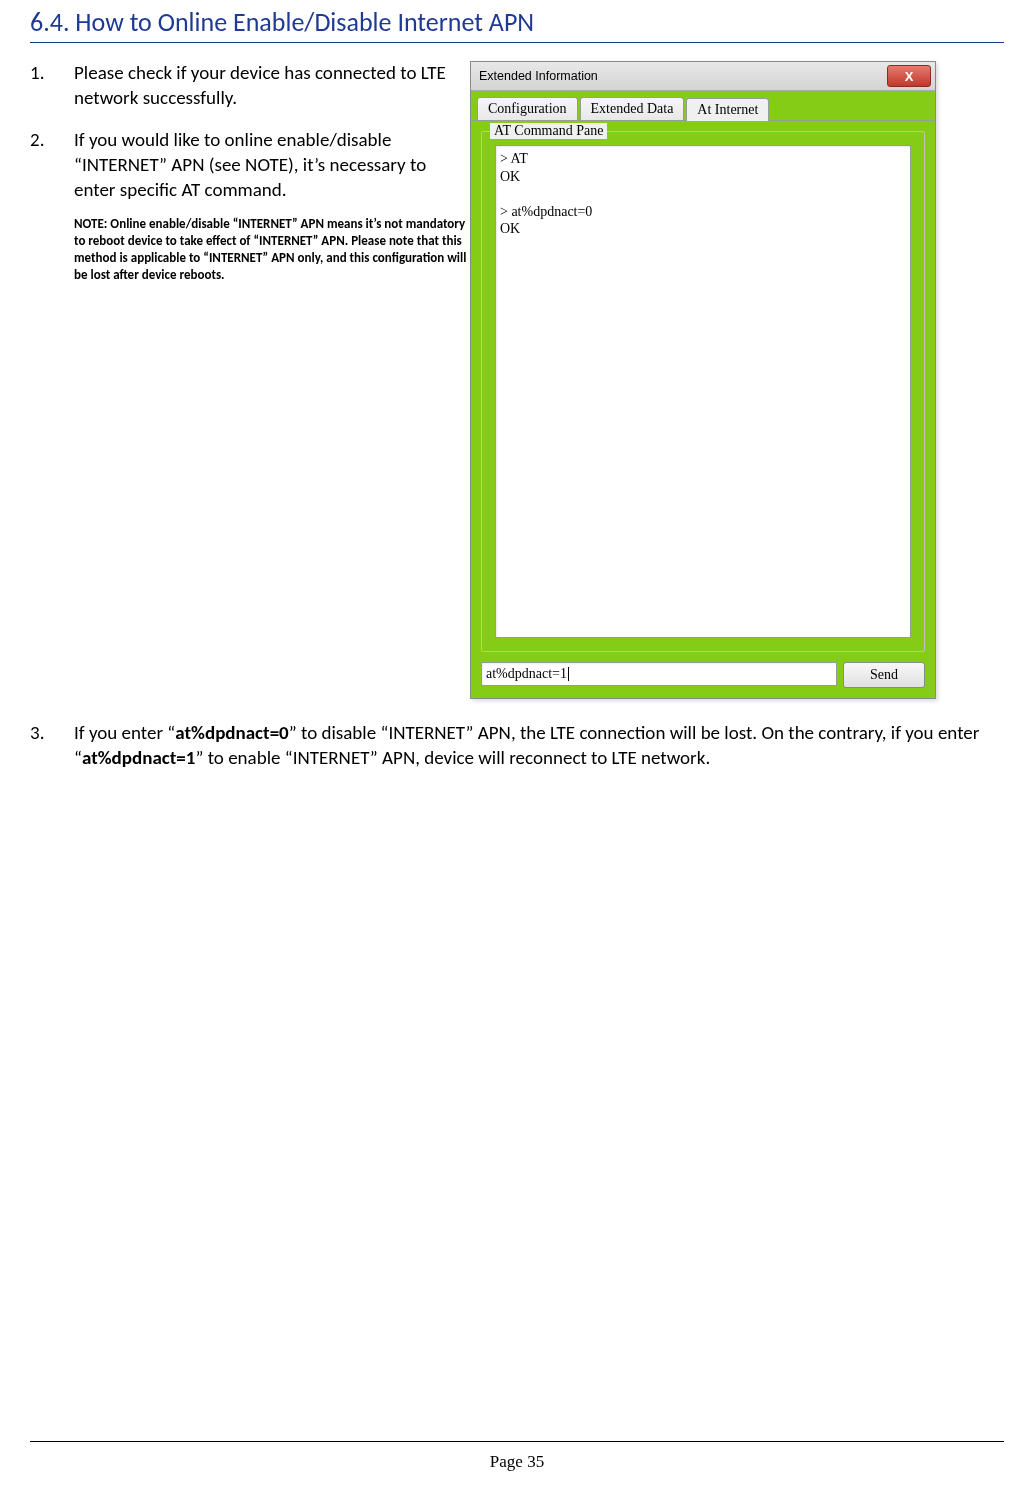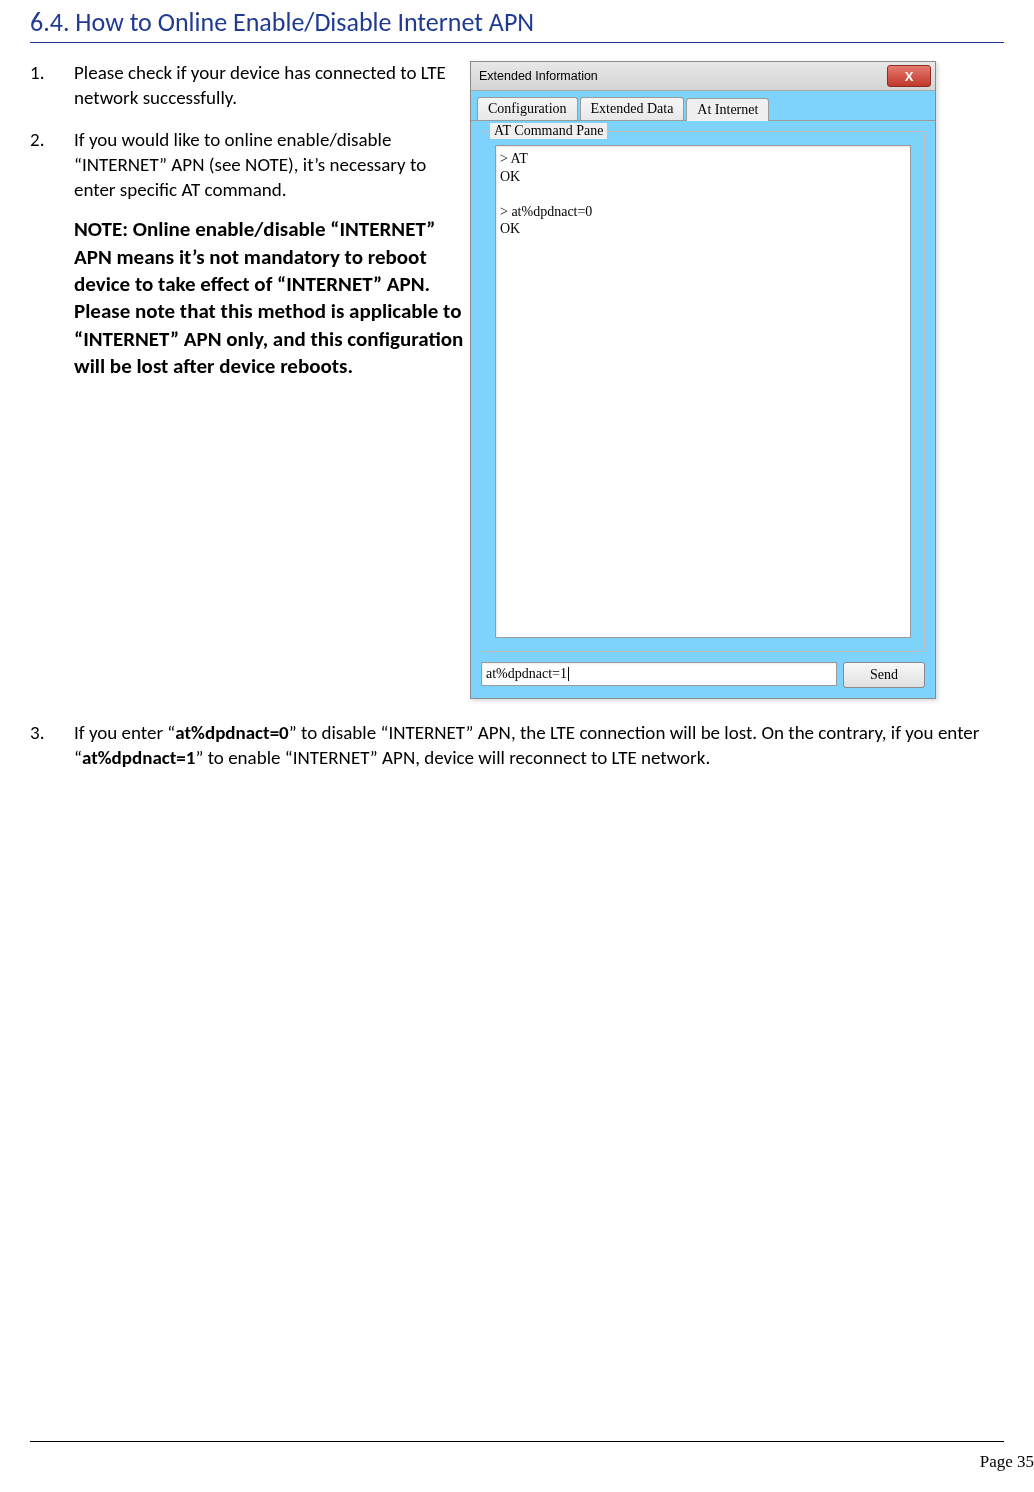"Extended Information" .dialog { background: #7dd3fc -> #84cc16 }
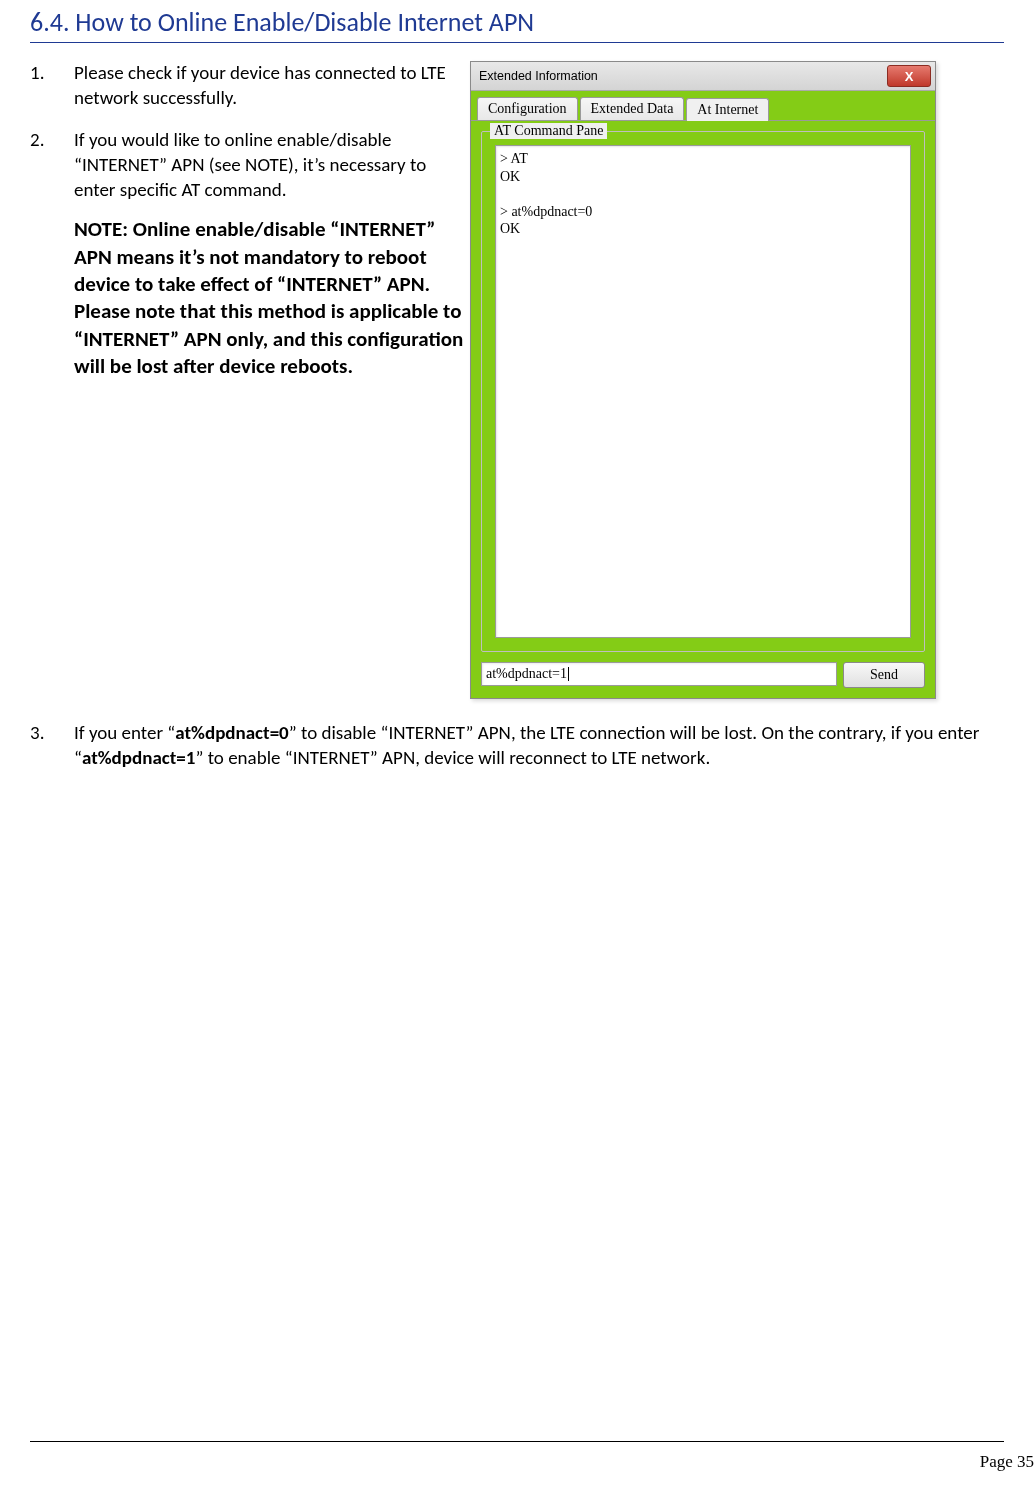"NOTE: Online enable/disable “INTERNET”" .note { font-size: 21px -> 13px }
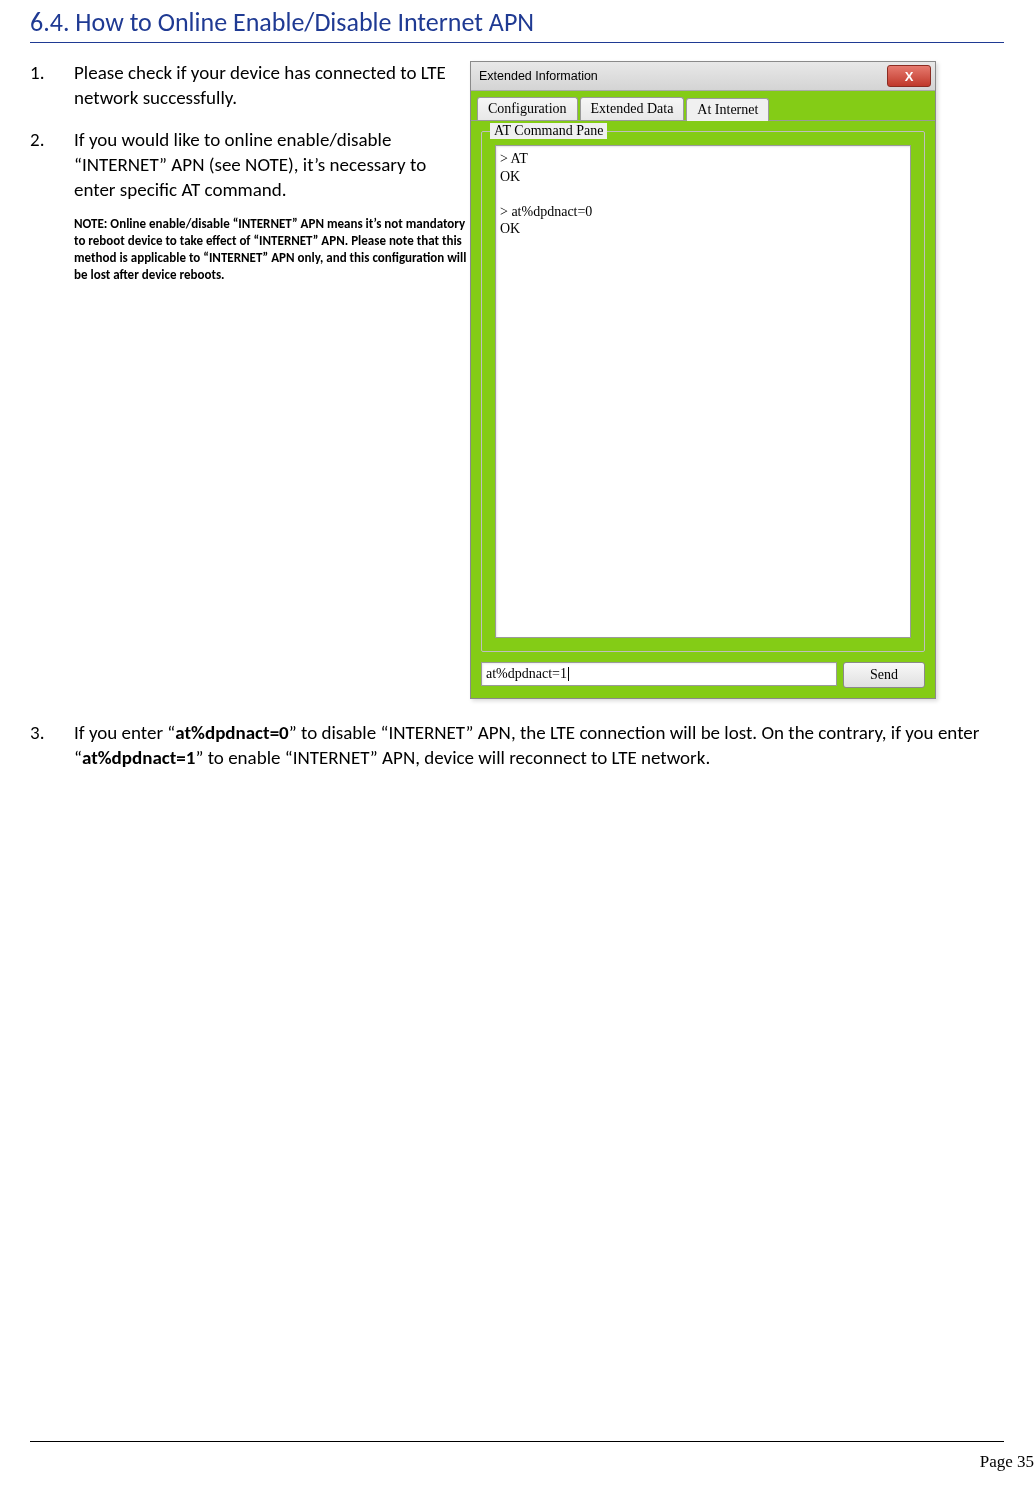"Page 35" .page-number { text-align: right -> center }
